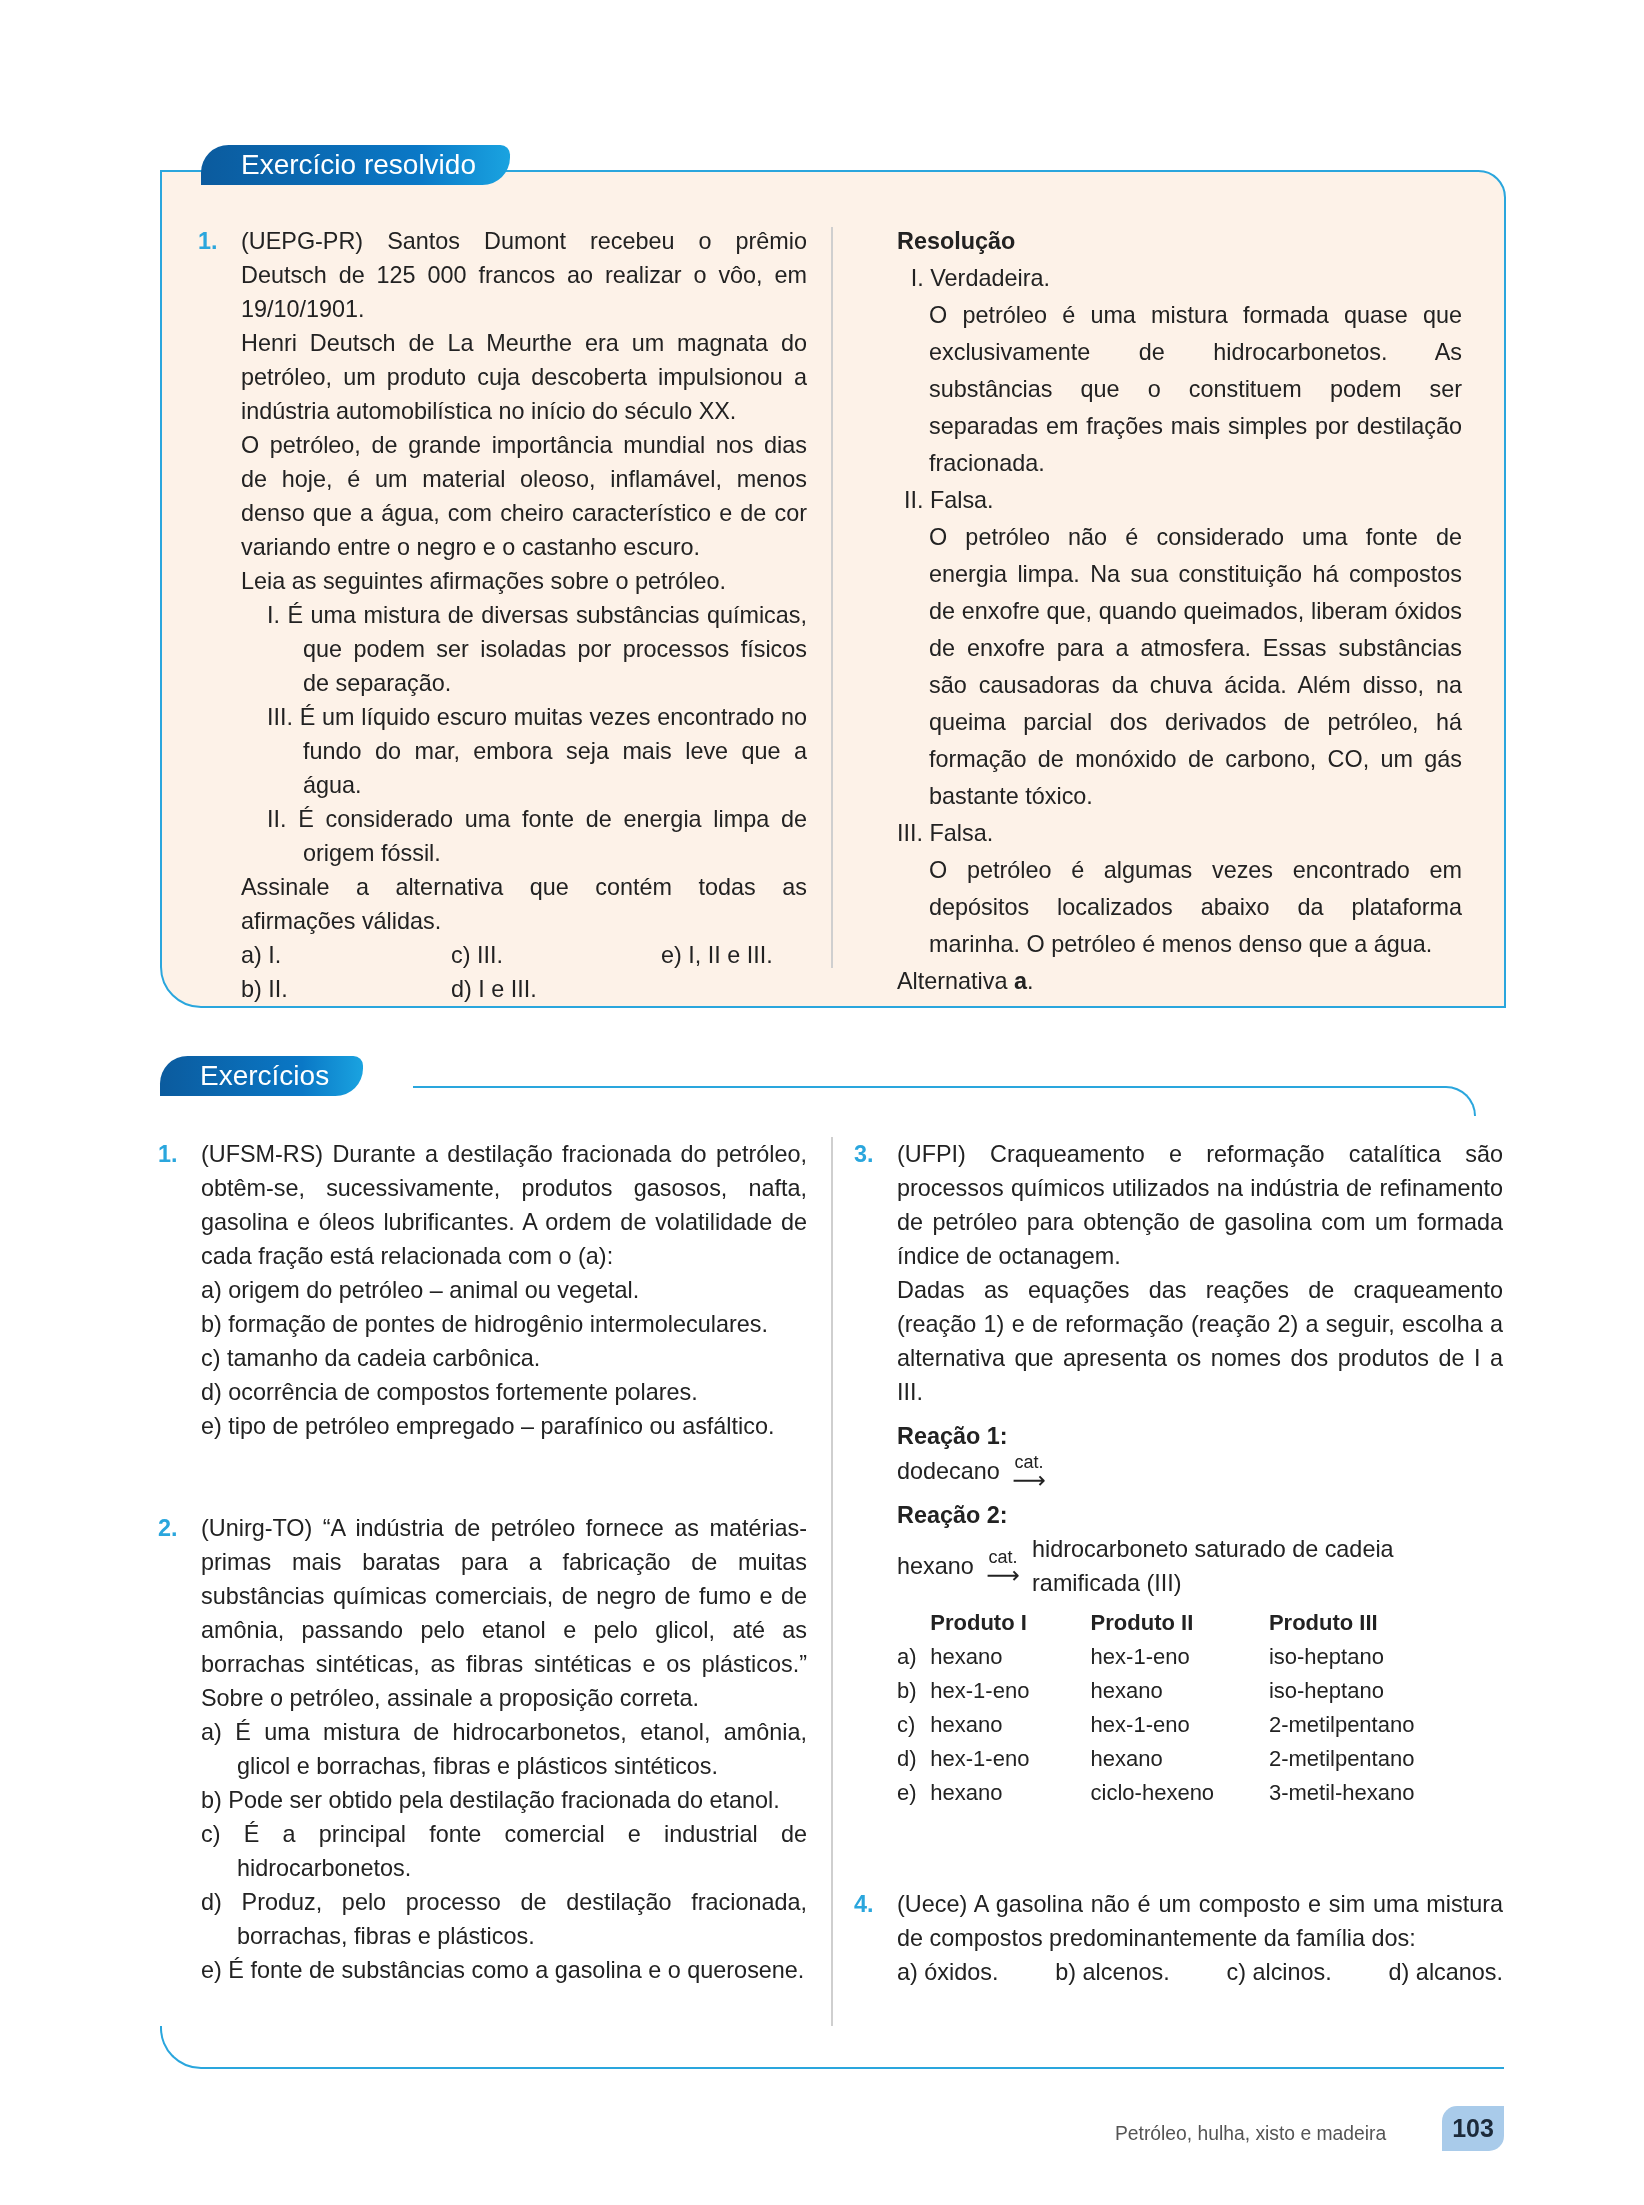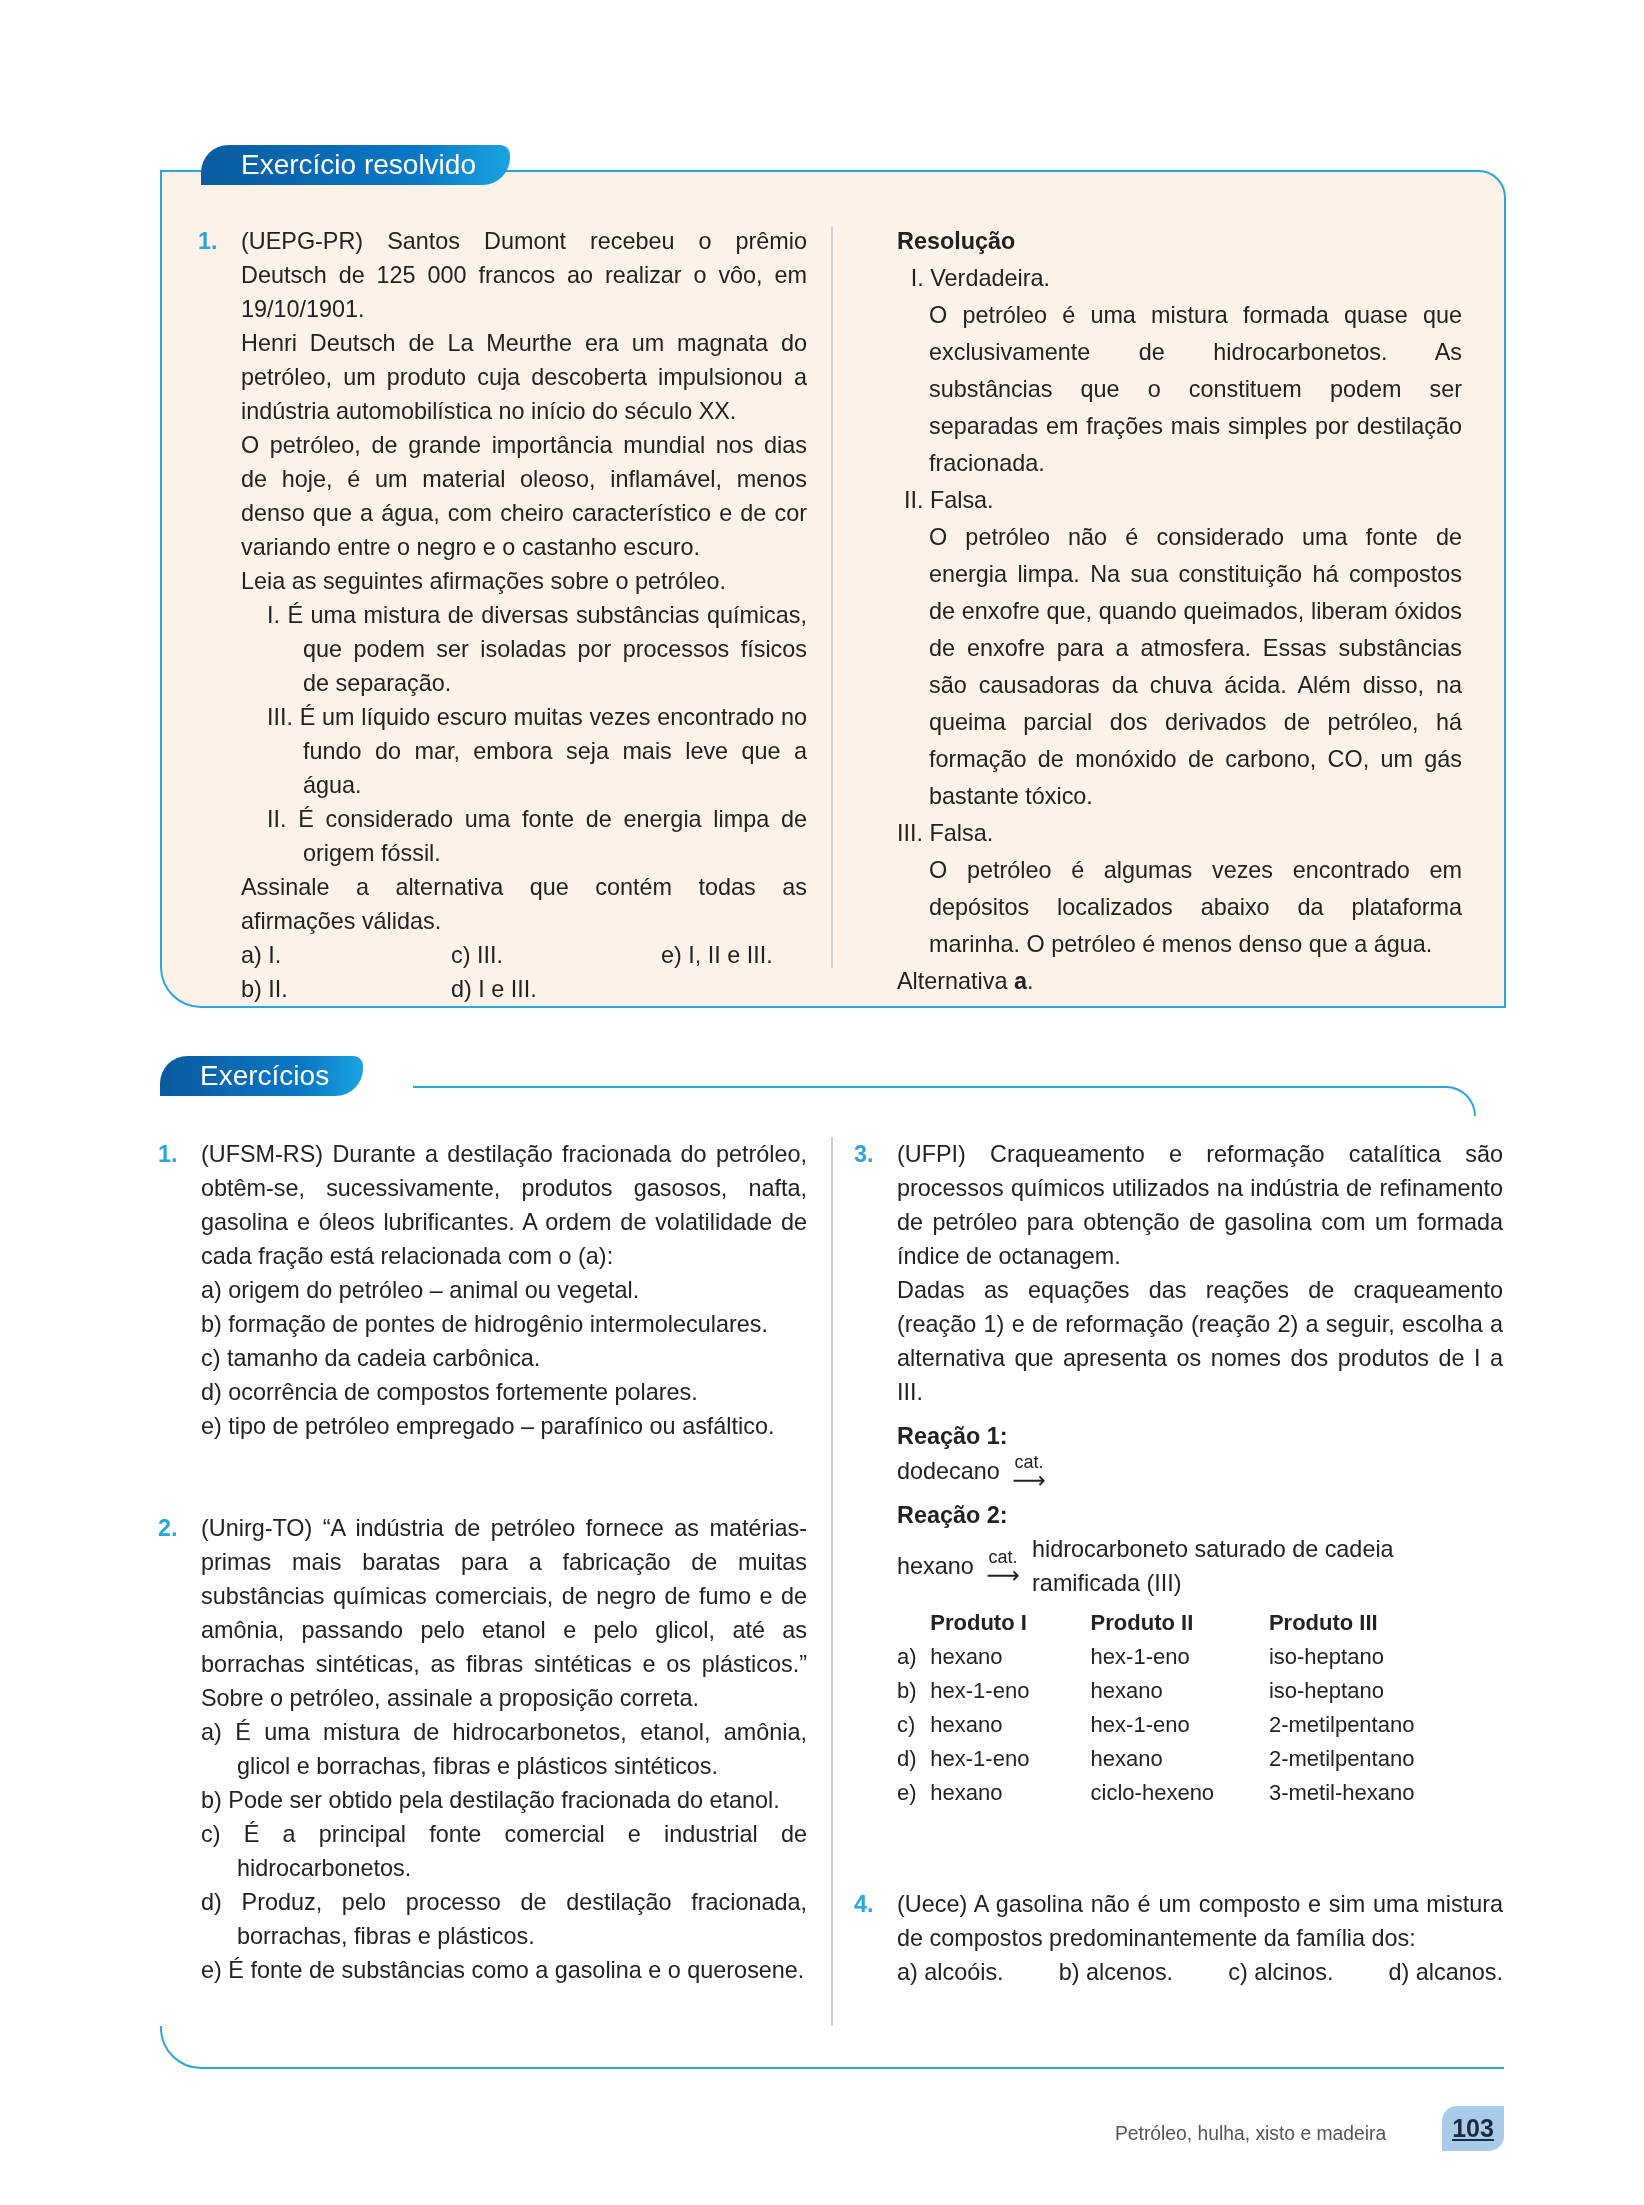"a) alcoóis." span { text: alcoóis -> óxidos }
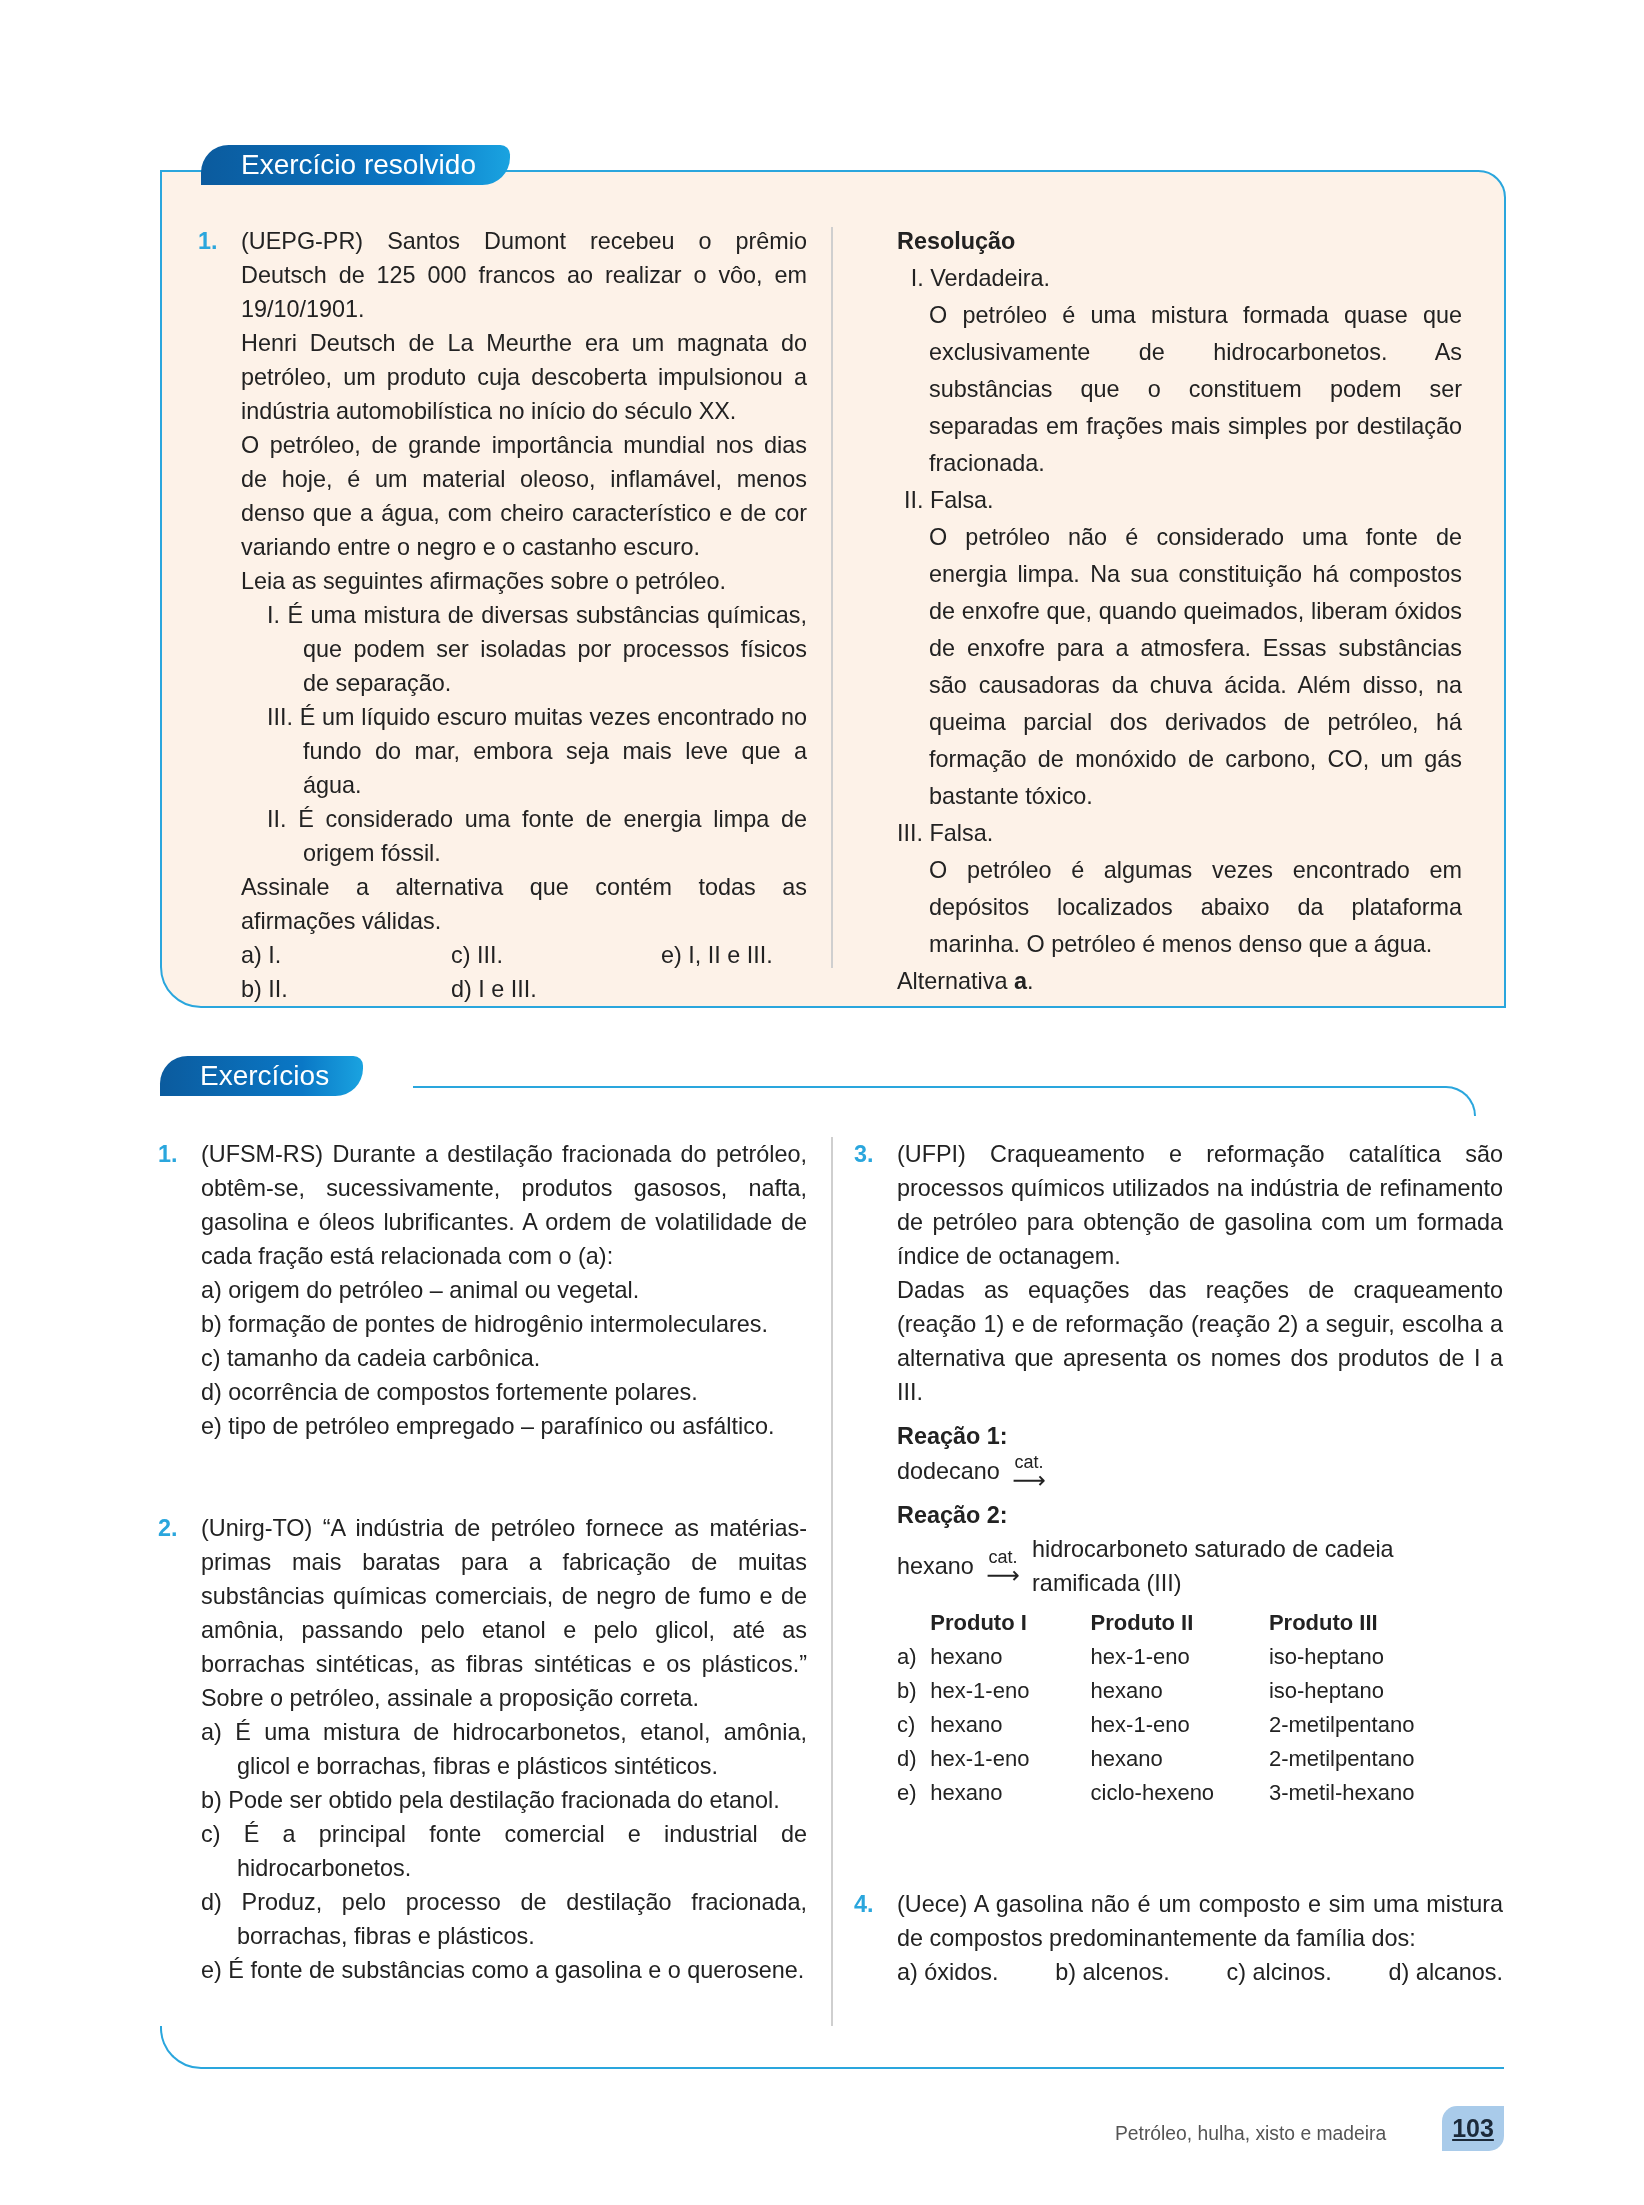"103" div { text-decoration: underline -> none }
